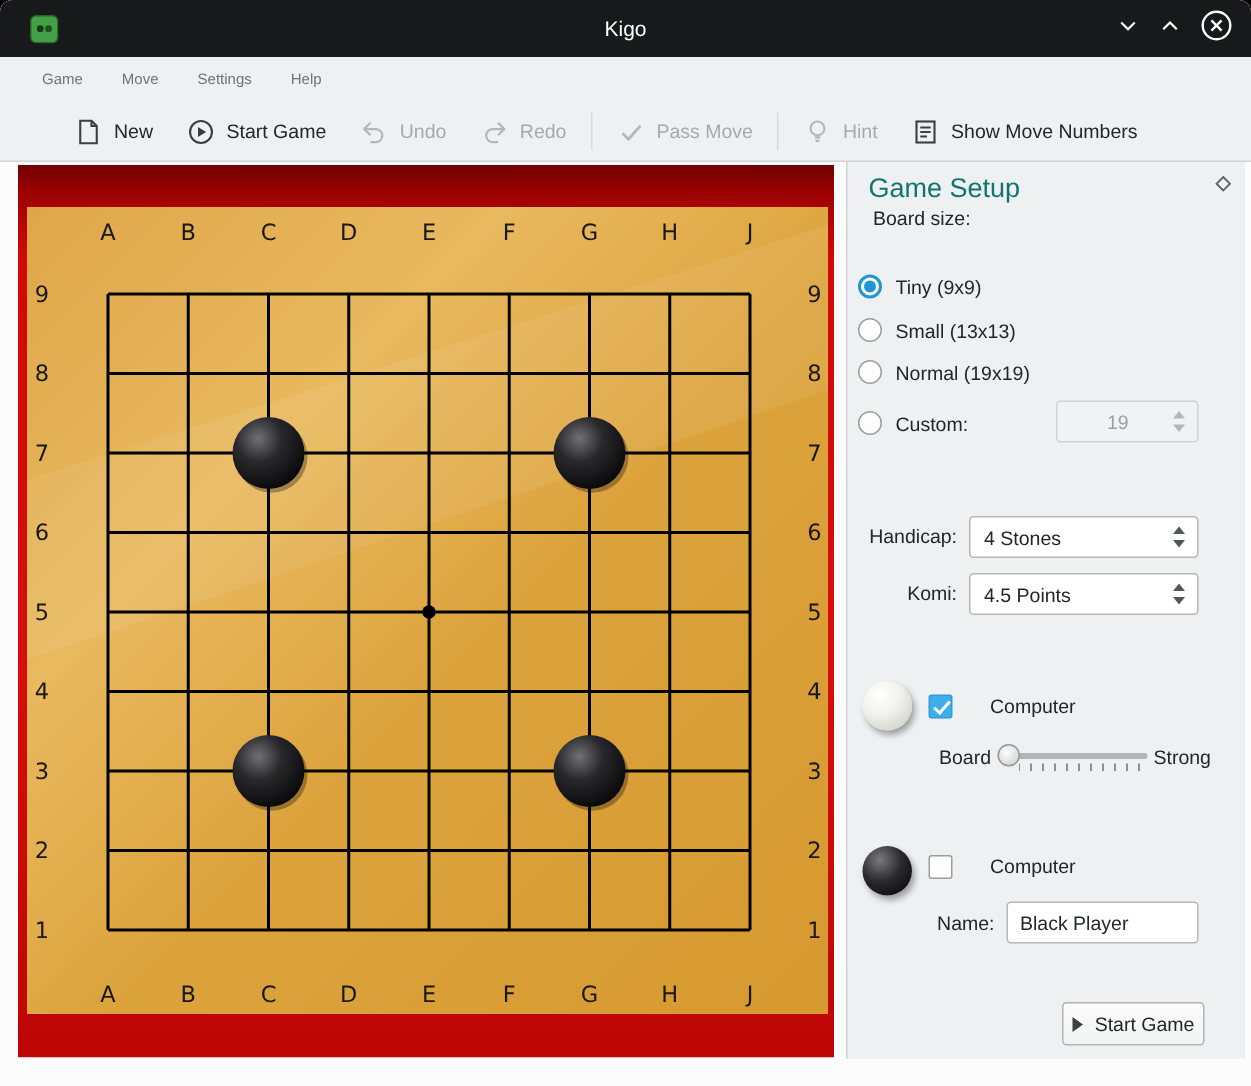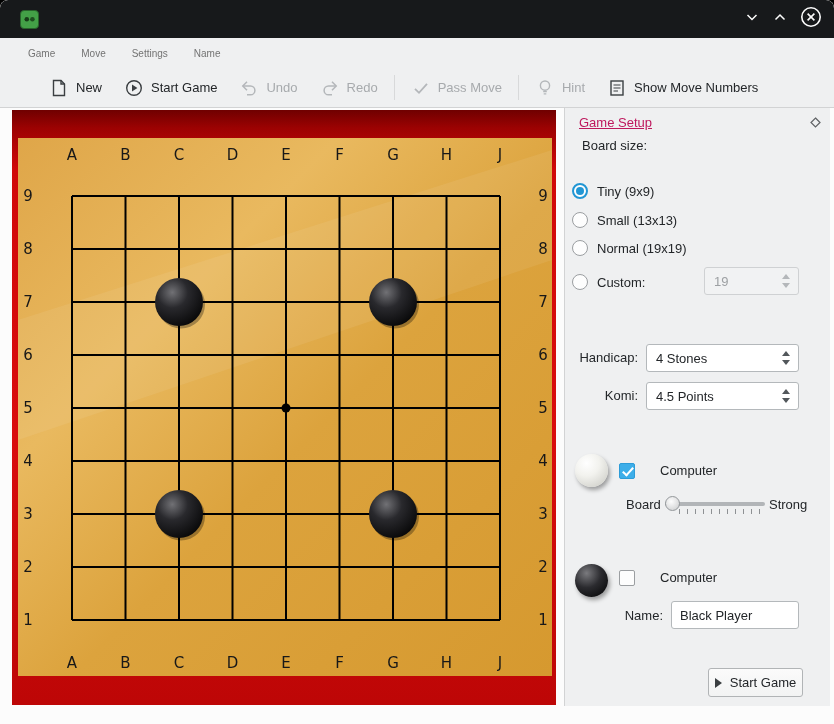"Kigo" span.title { html: none -> <span>Kigo</span> }
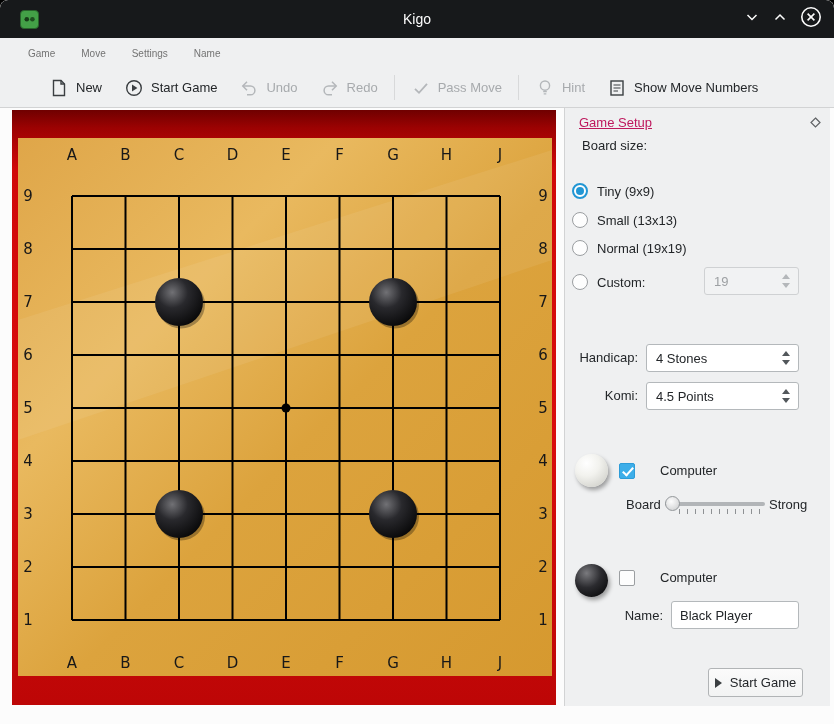"Name" span.menu-item { text: Name -> Help }
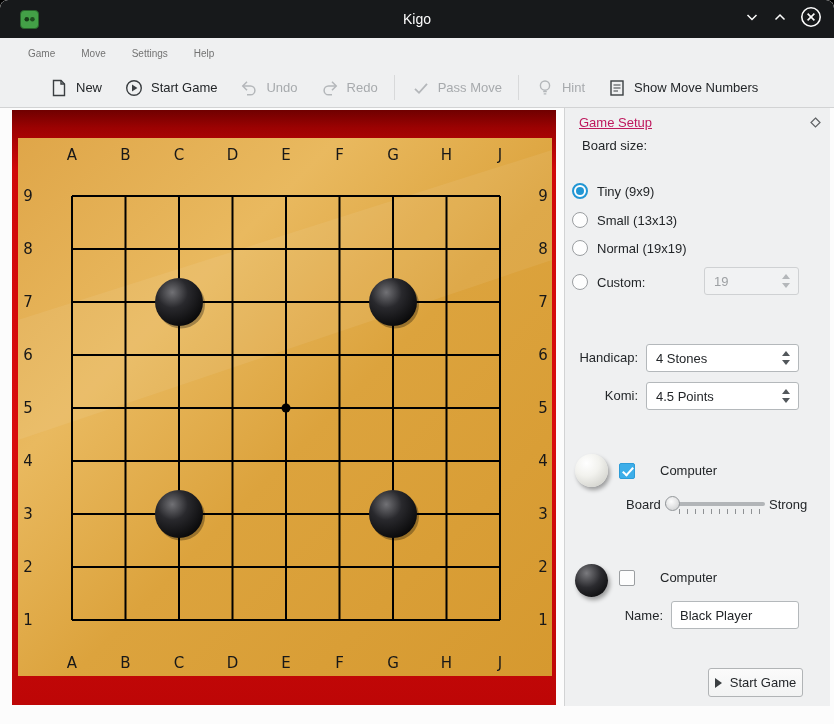"Game Setup" .panel-title { color: #be185d -> #0f766e; font-size: 13px -> 18px; text-decoration: underline -> none }
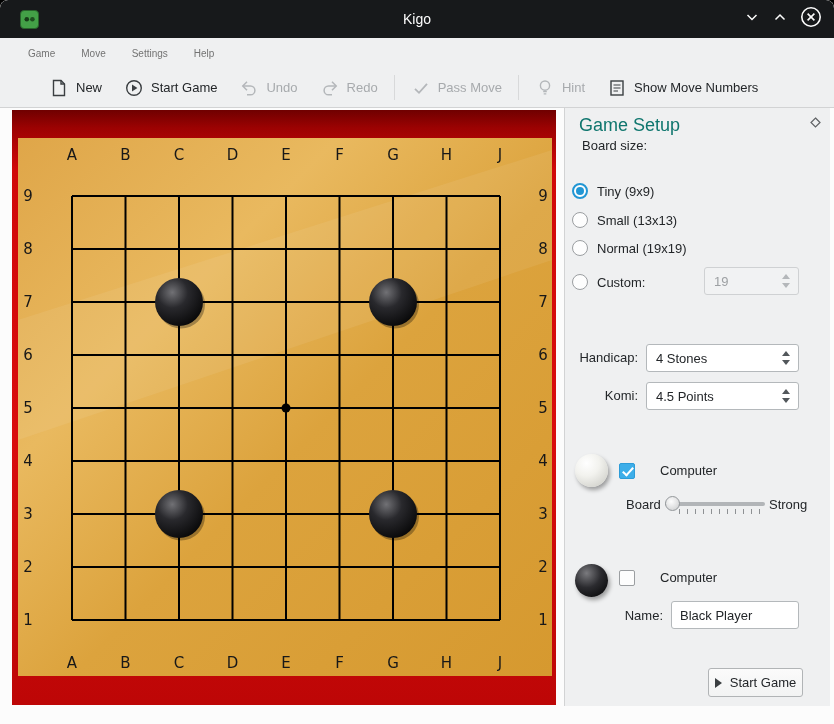"19" .spinbox.disabled { padding-left: none -> 24px }
